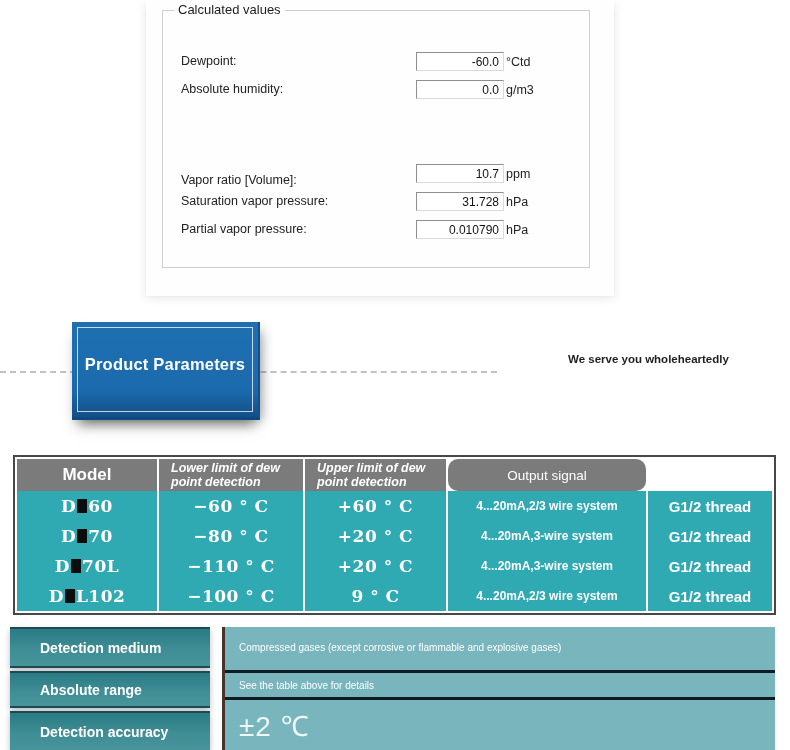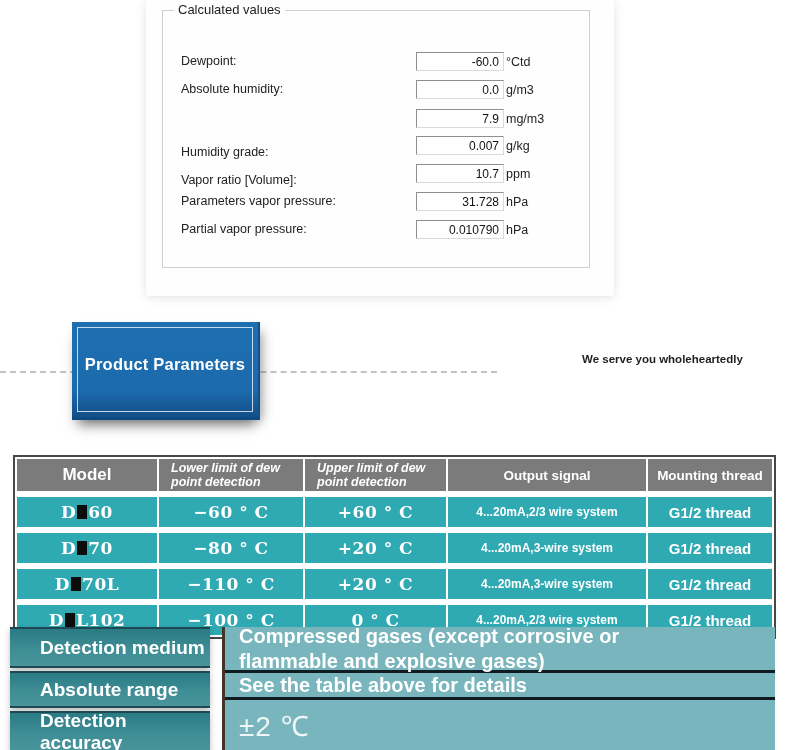"7.9" div.calc-row { html: <div> <input> <span>mg/m3</span> </div> -> none }
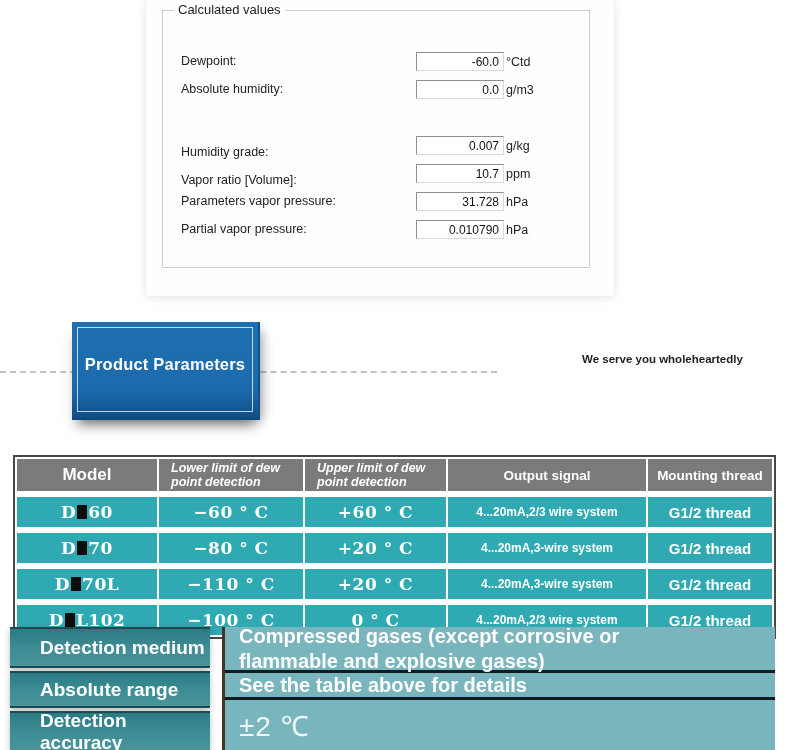"Humidity grade:" div.calc-row { html: <div> <span>Humidity grade:</span> <input> <span>g/kg</span> </div> -> none }
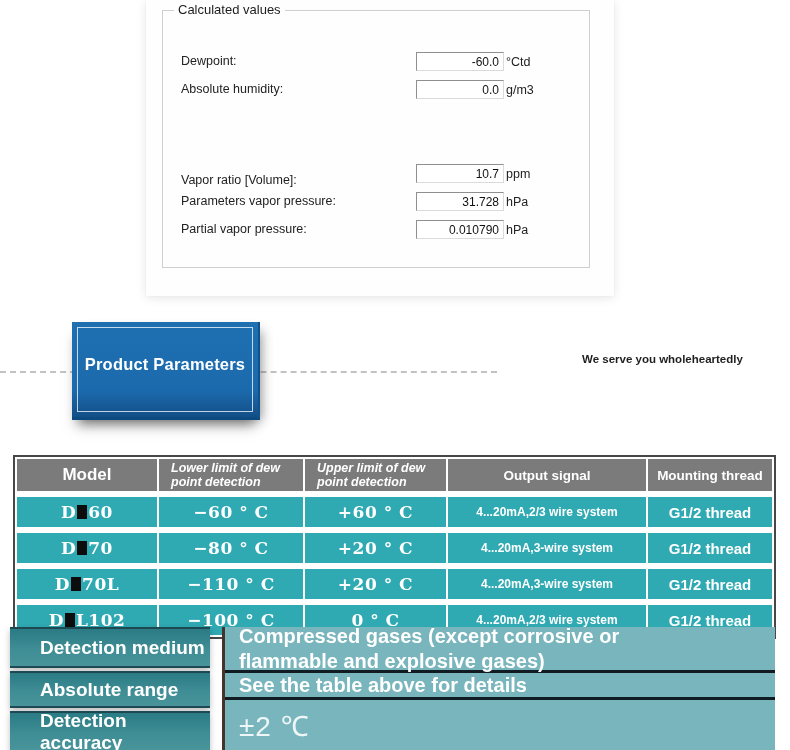"Parameters vapor pressure:" span.calc-label { text: Parameters -> Saturation }
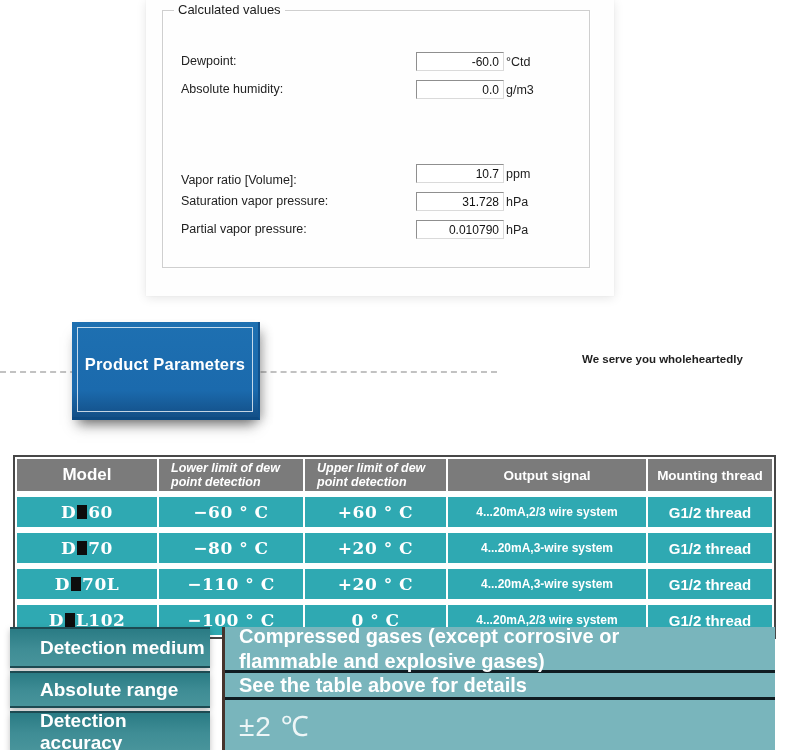"We serve you wholeheartedly" .tagline { margin-left: 14px -> none }
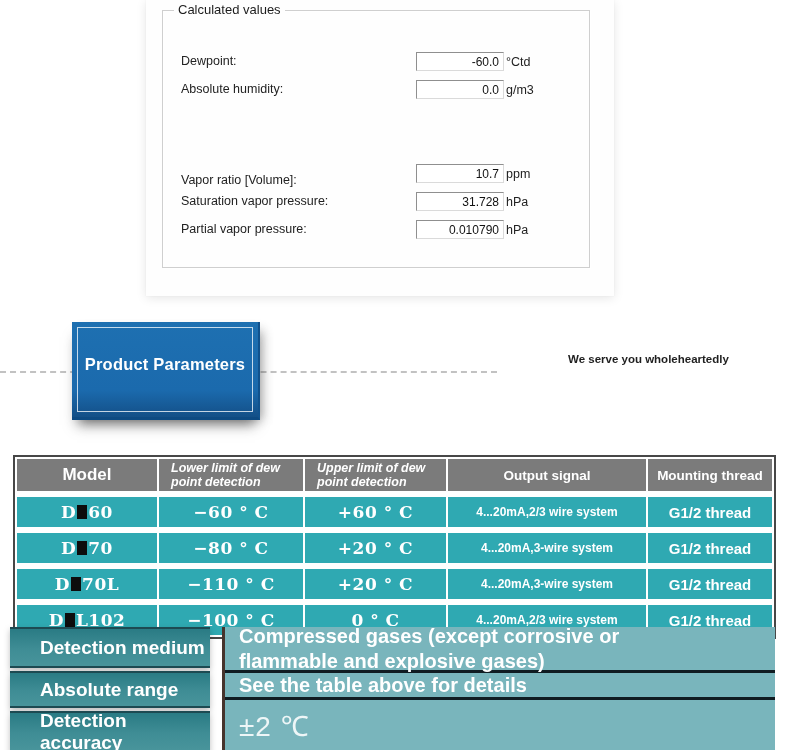"Model" .spec-table { gap: 6px -> 0 }
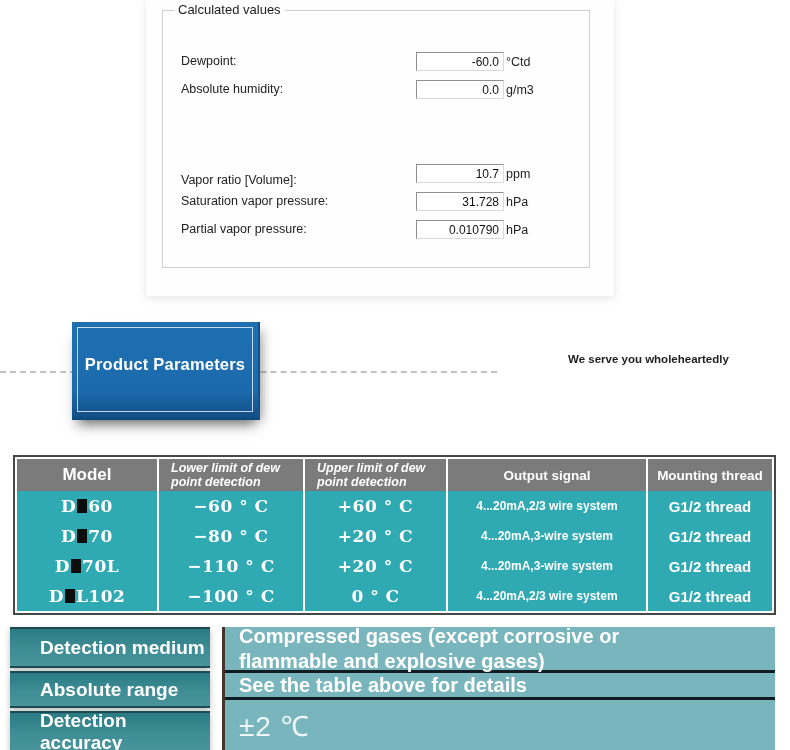"Output signal" .hdr-mid { border-radius: none -> 10px; font-weight: 700 -> 400 }
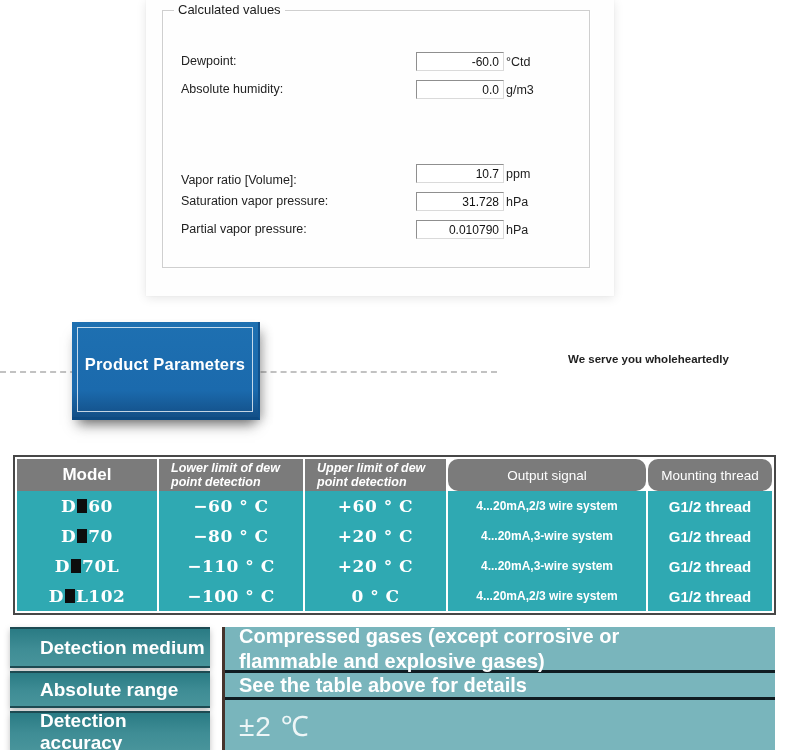"Mounting thread" div.spec-cell { html: <div>Mounting thread</div> -> none }
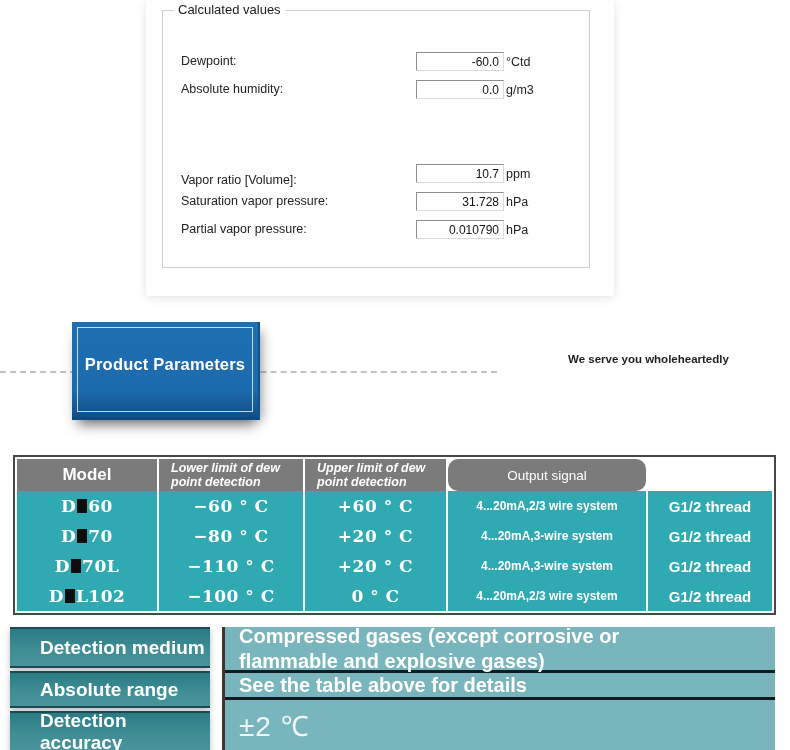"0 ° C" div.spec-cell { text: 0 -> 9 }
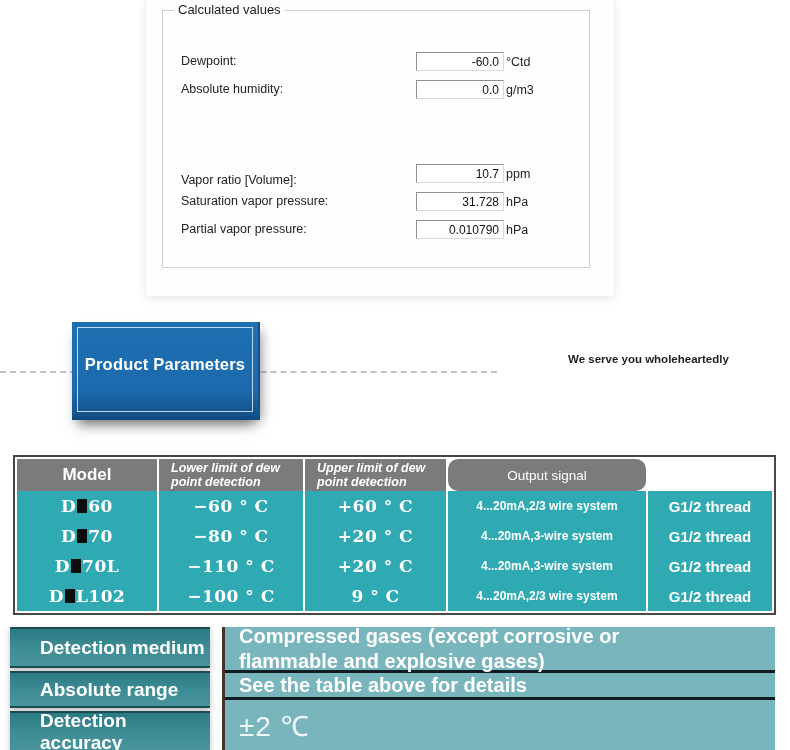"Detection medium" .detail-left-cell { font-size: 19px -> 14px }
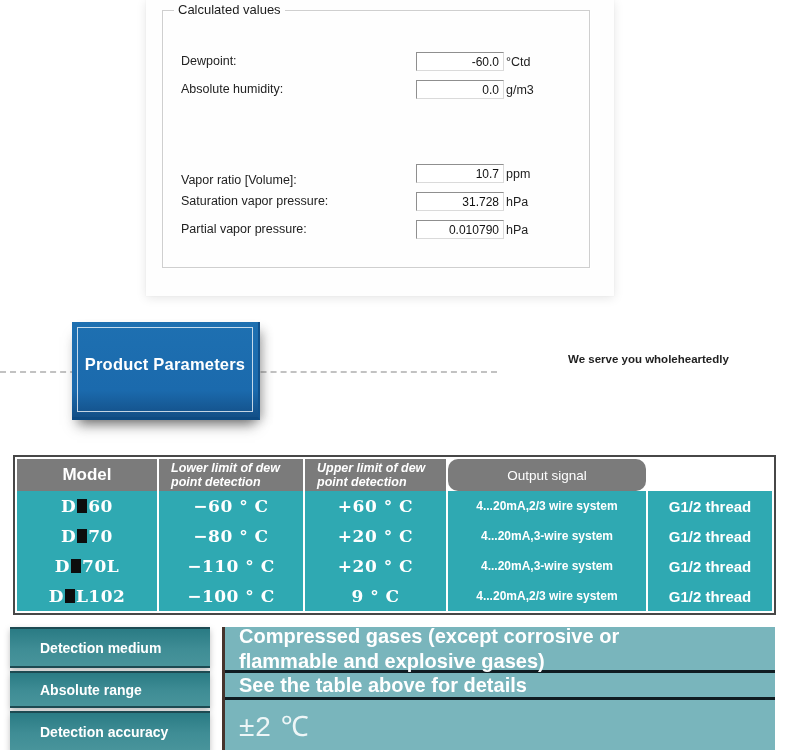"Compressed gases (except corrosive or" .detail-right-cell { font-size: 20px -> 10px; font-weight: 700 -> 400 }
